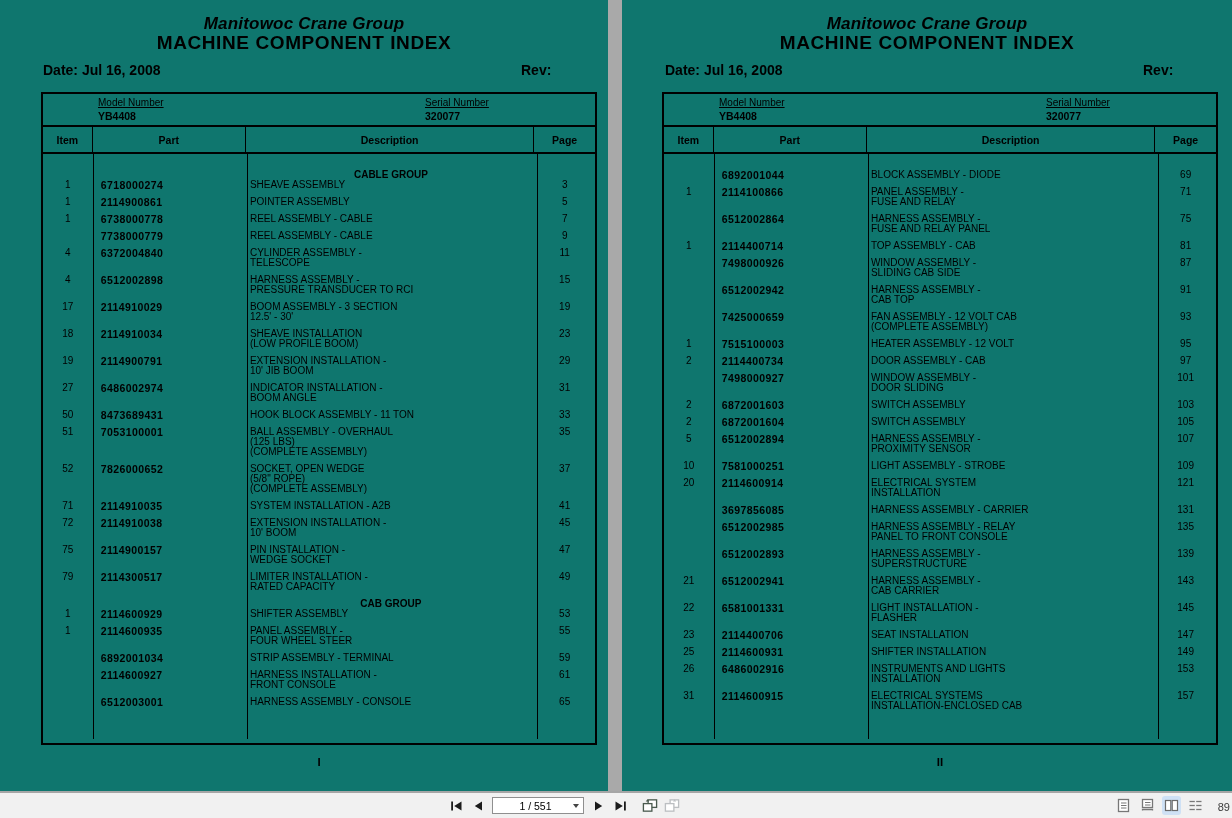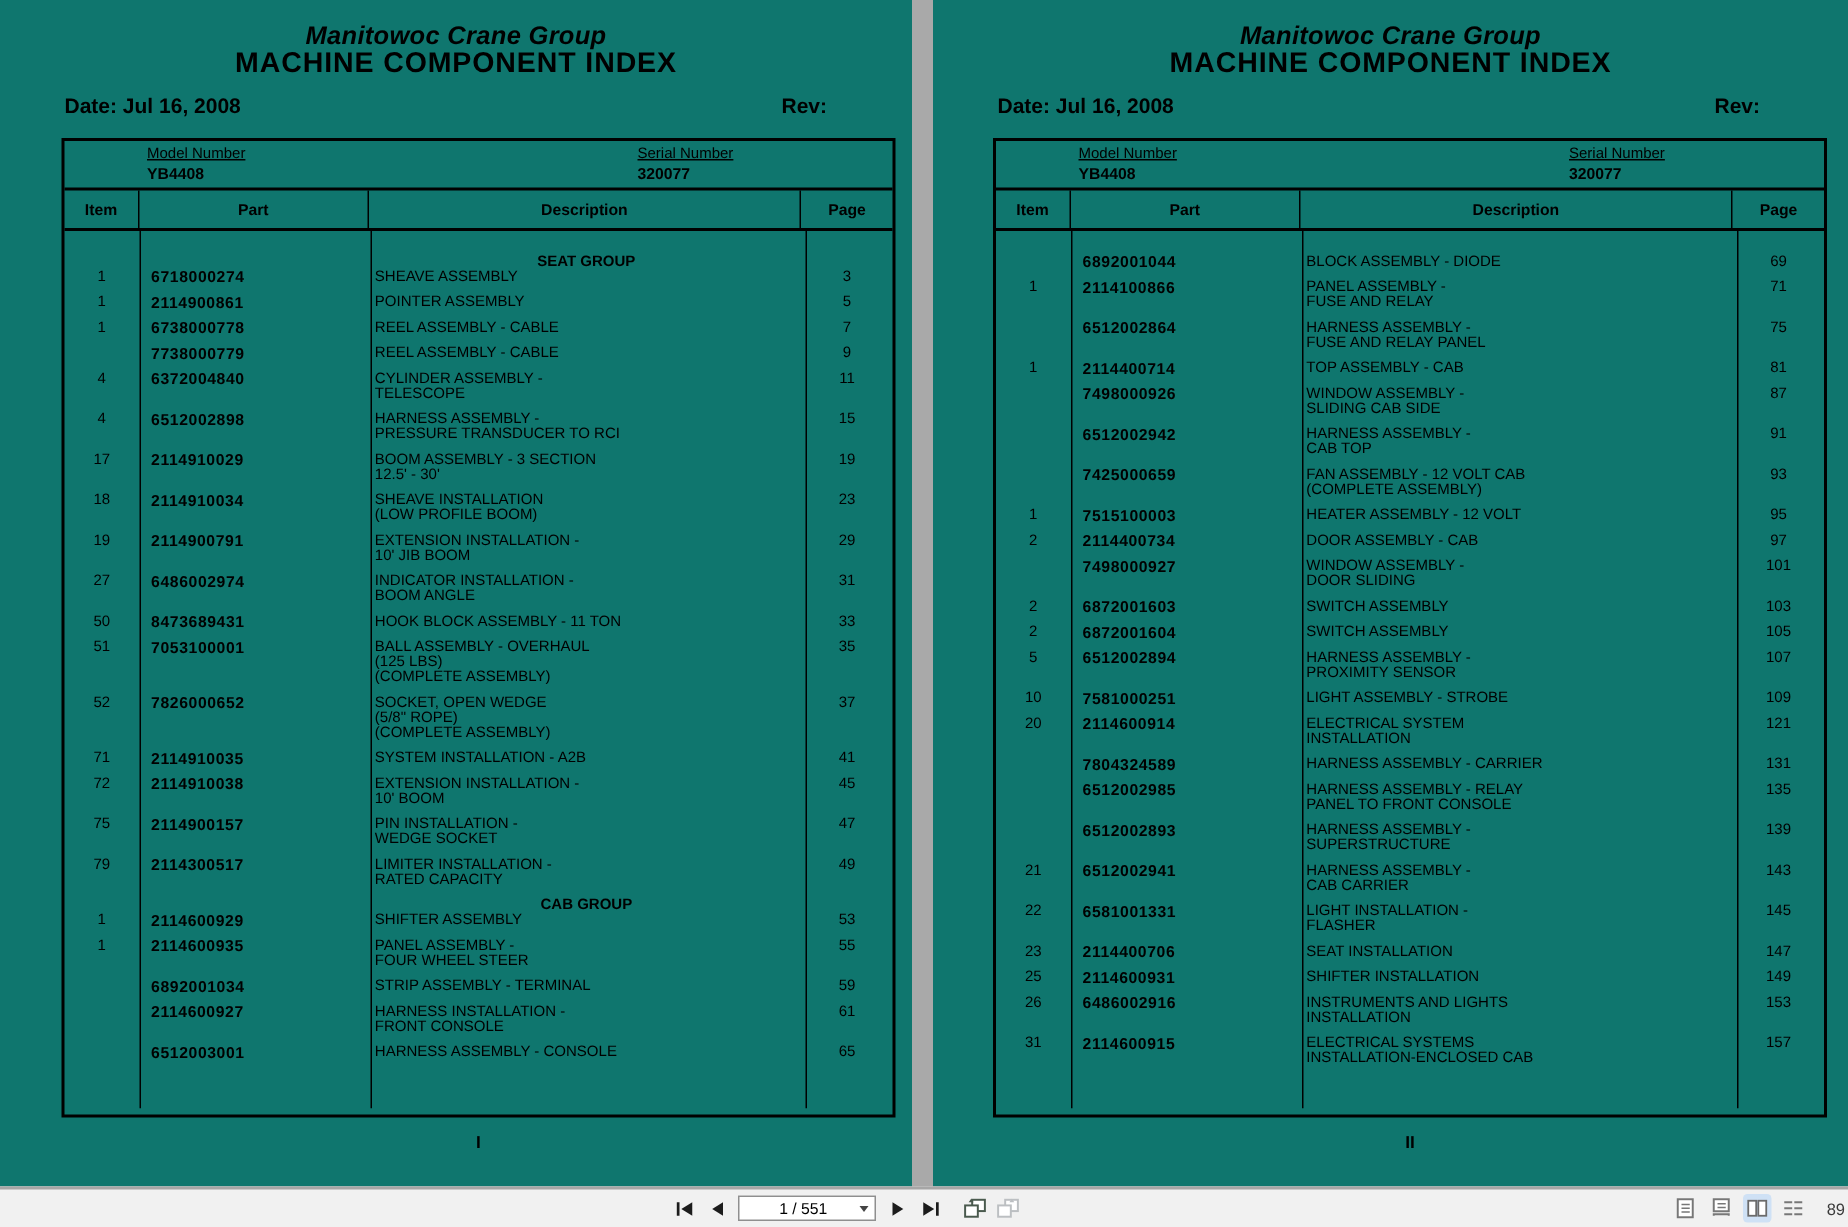"SEAT GROUP" div.group-label { text: SEAT -> CABLE }
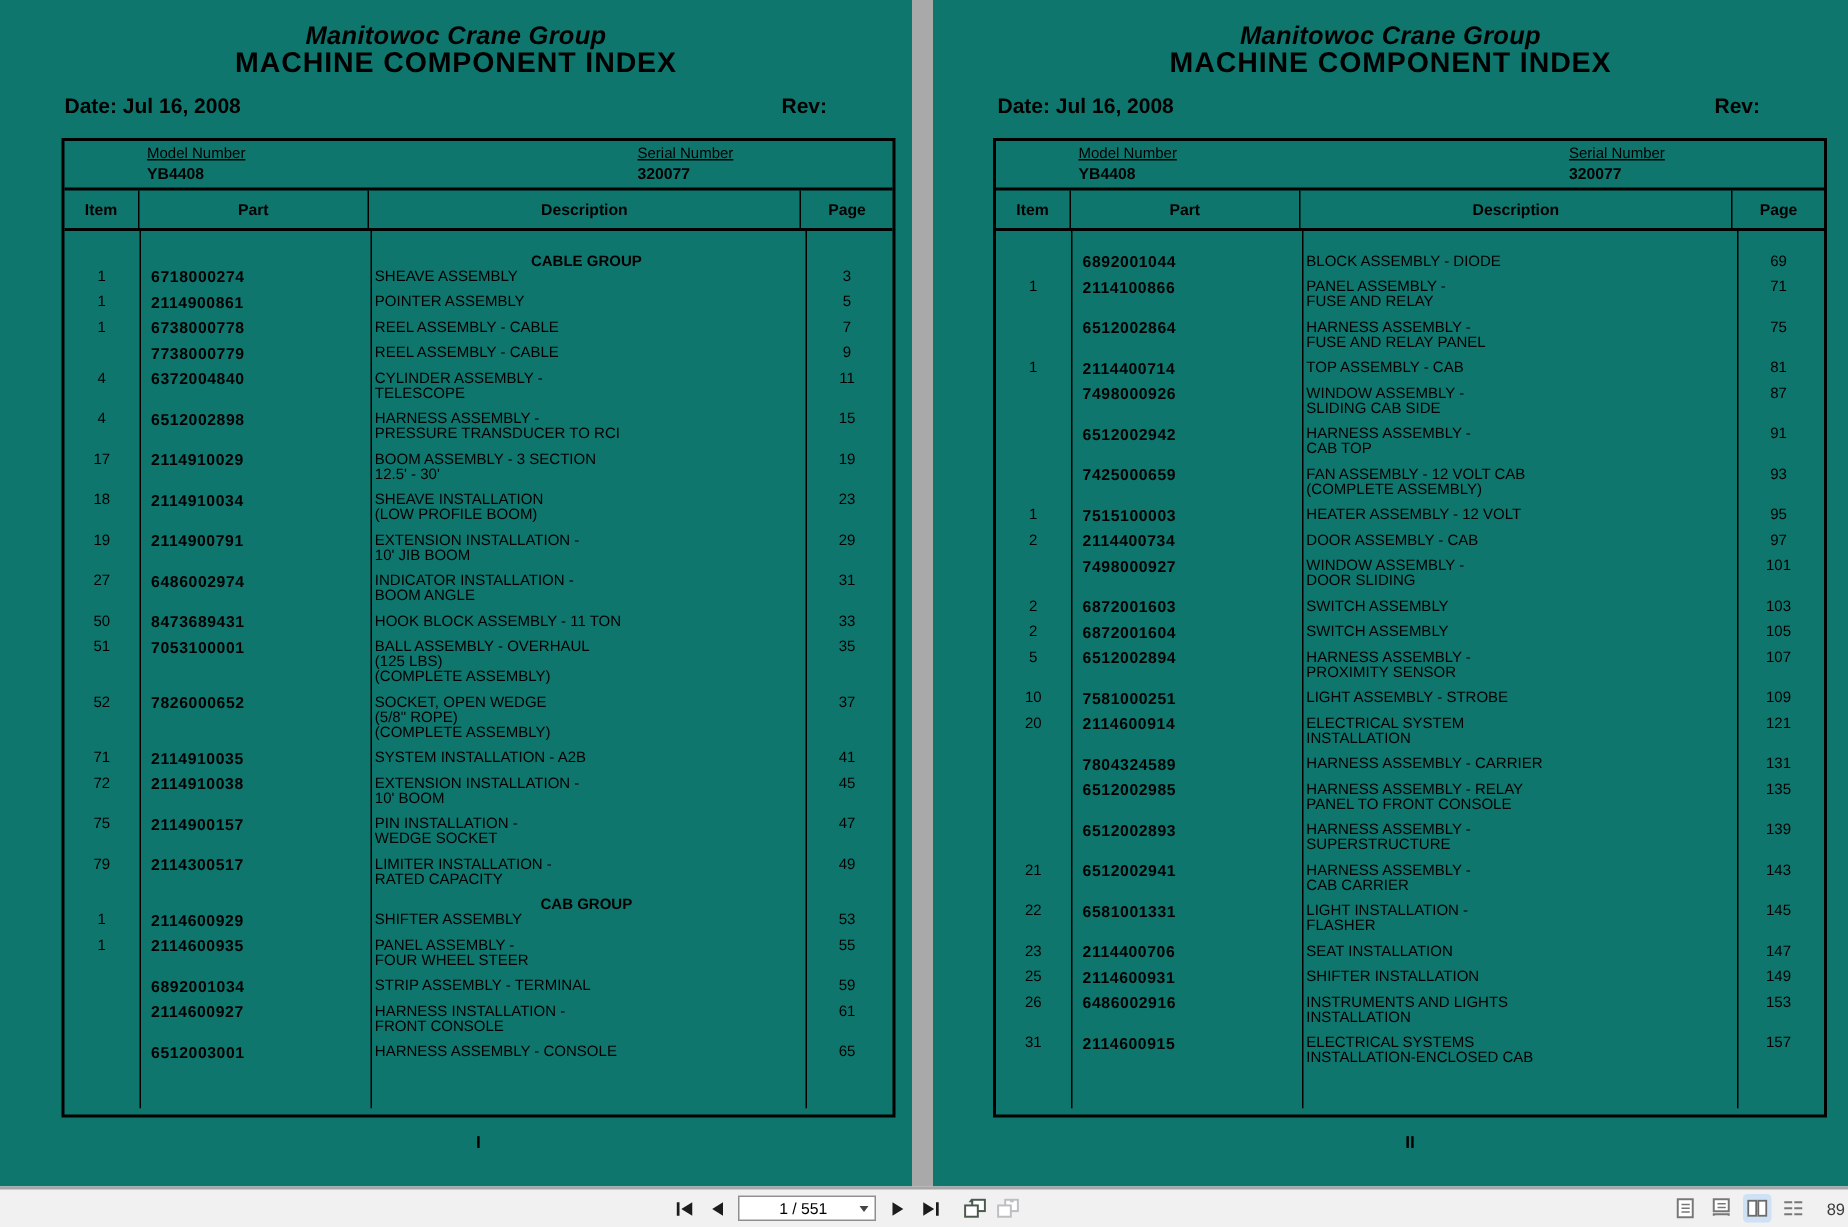"7804324589" div.c-part { text: 7804324589 -> 3697856085 }
